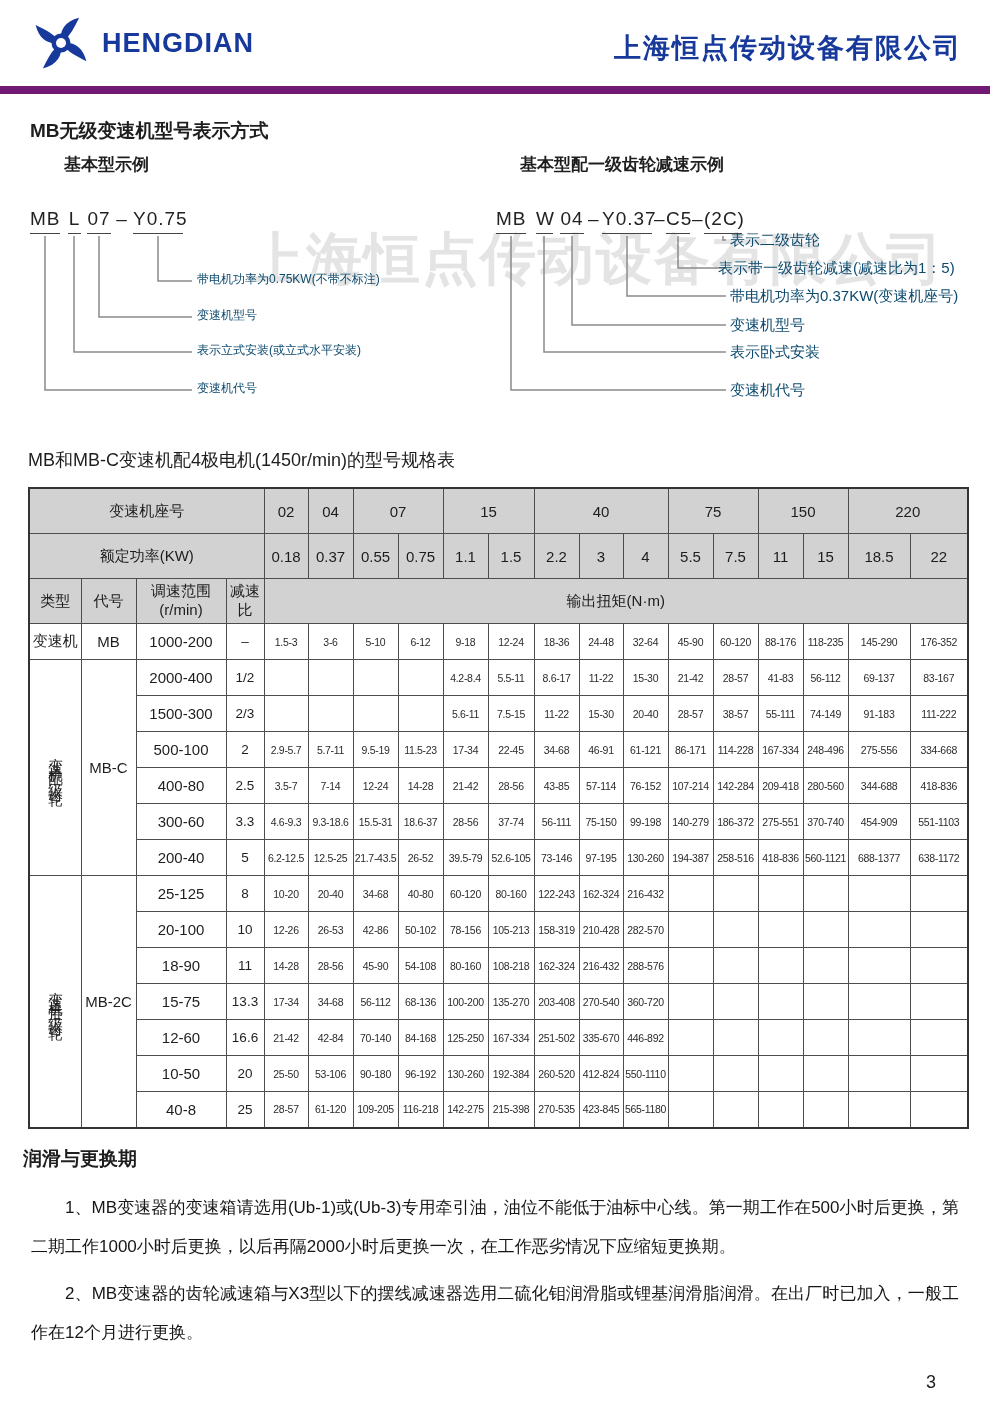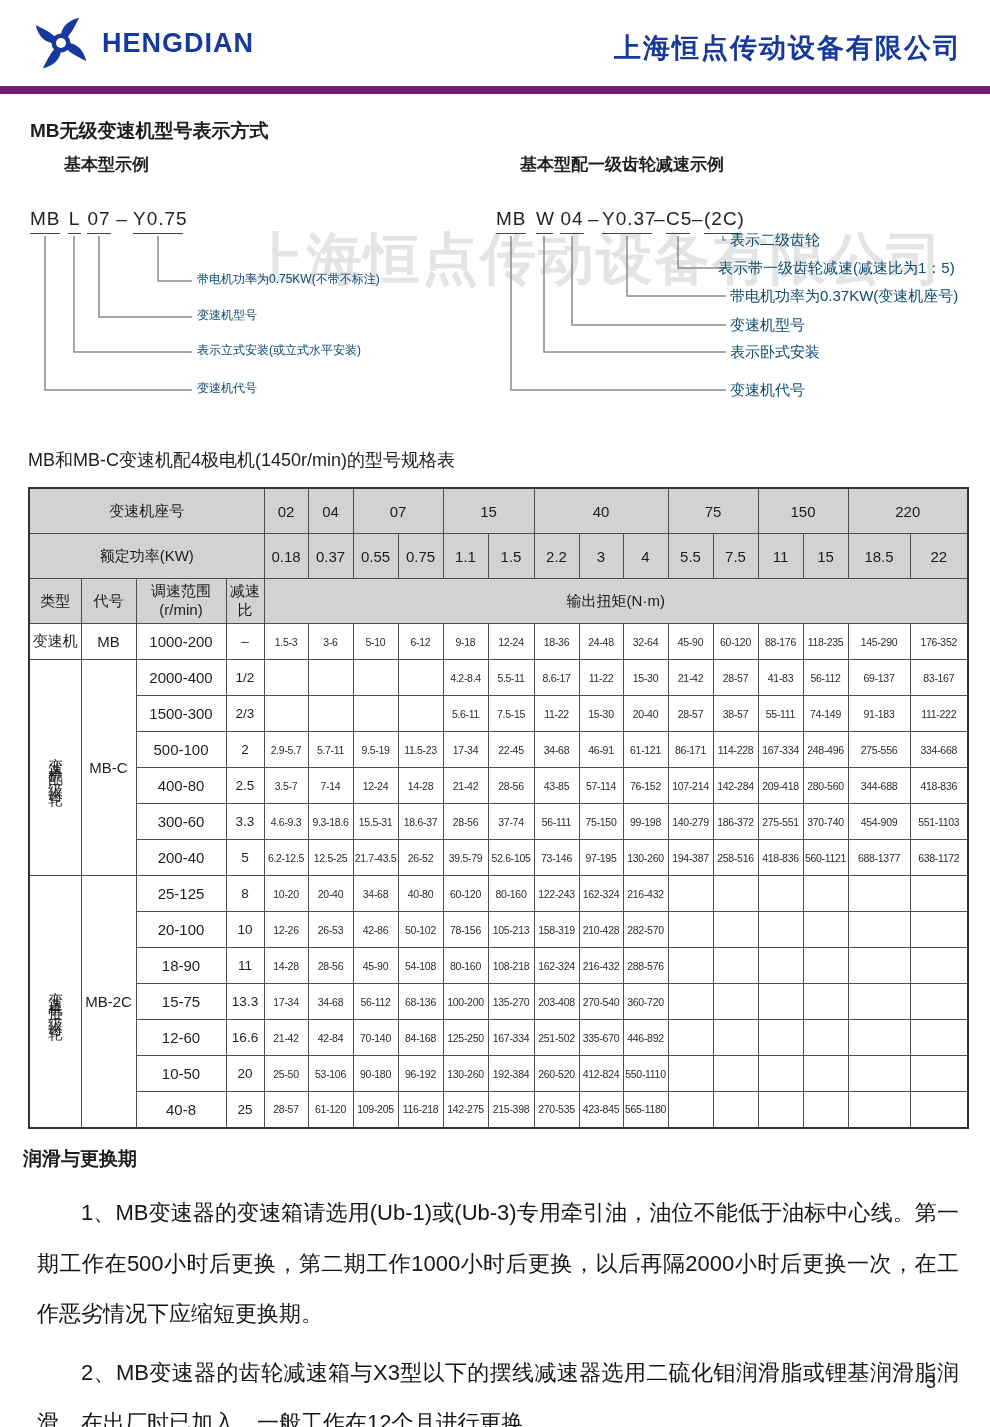"1、MB变速器的变速箱请选用(Ub-1)或(Ub-3)专用牵引油，油位不能低于油" .lube p { font-size: 22px -> 17px; margin: 0 0 8px 14px -> 0 0 8px 8px }
